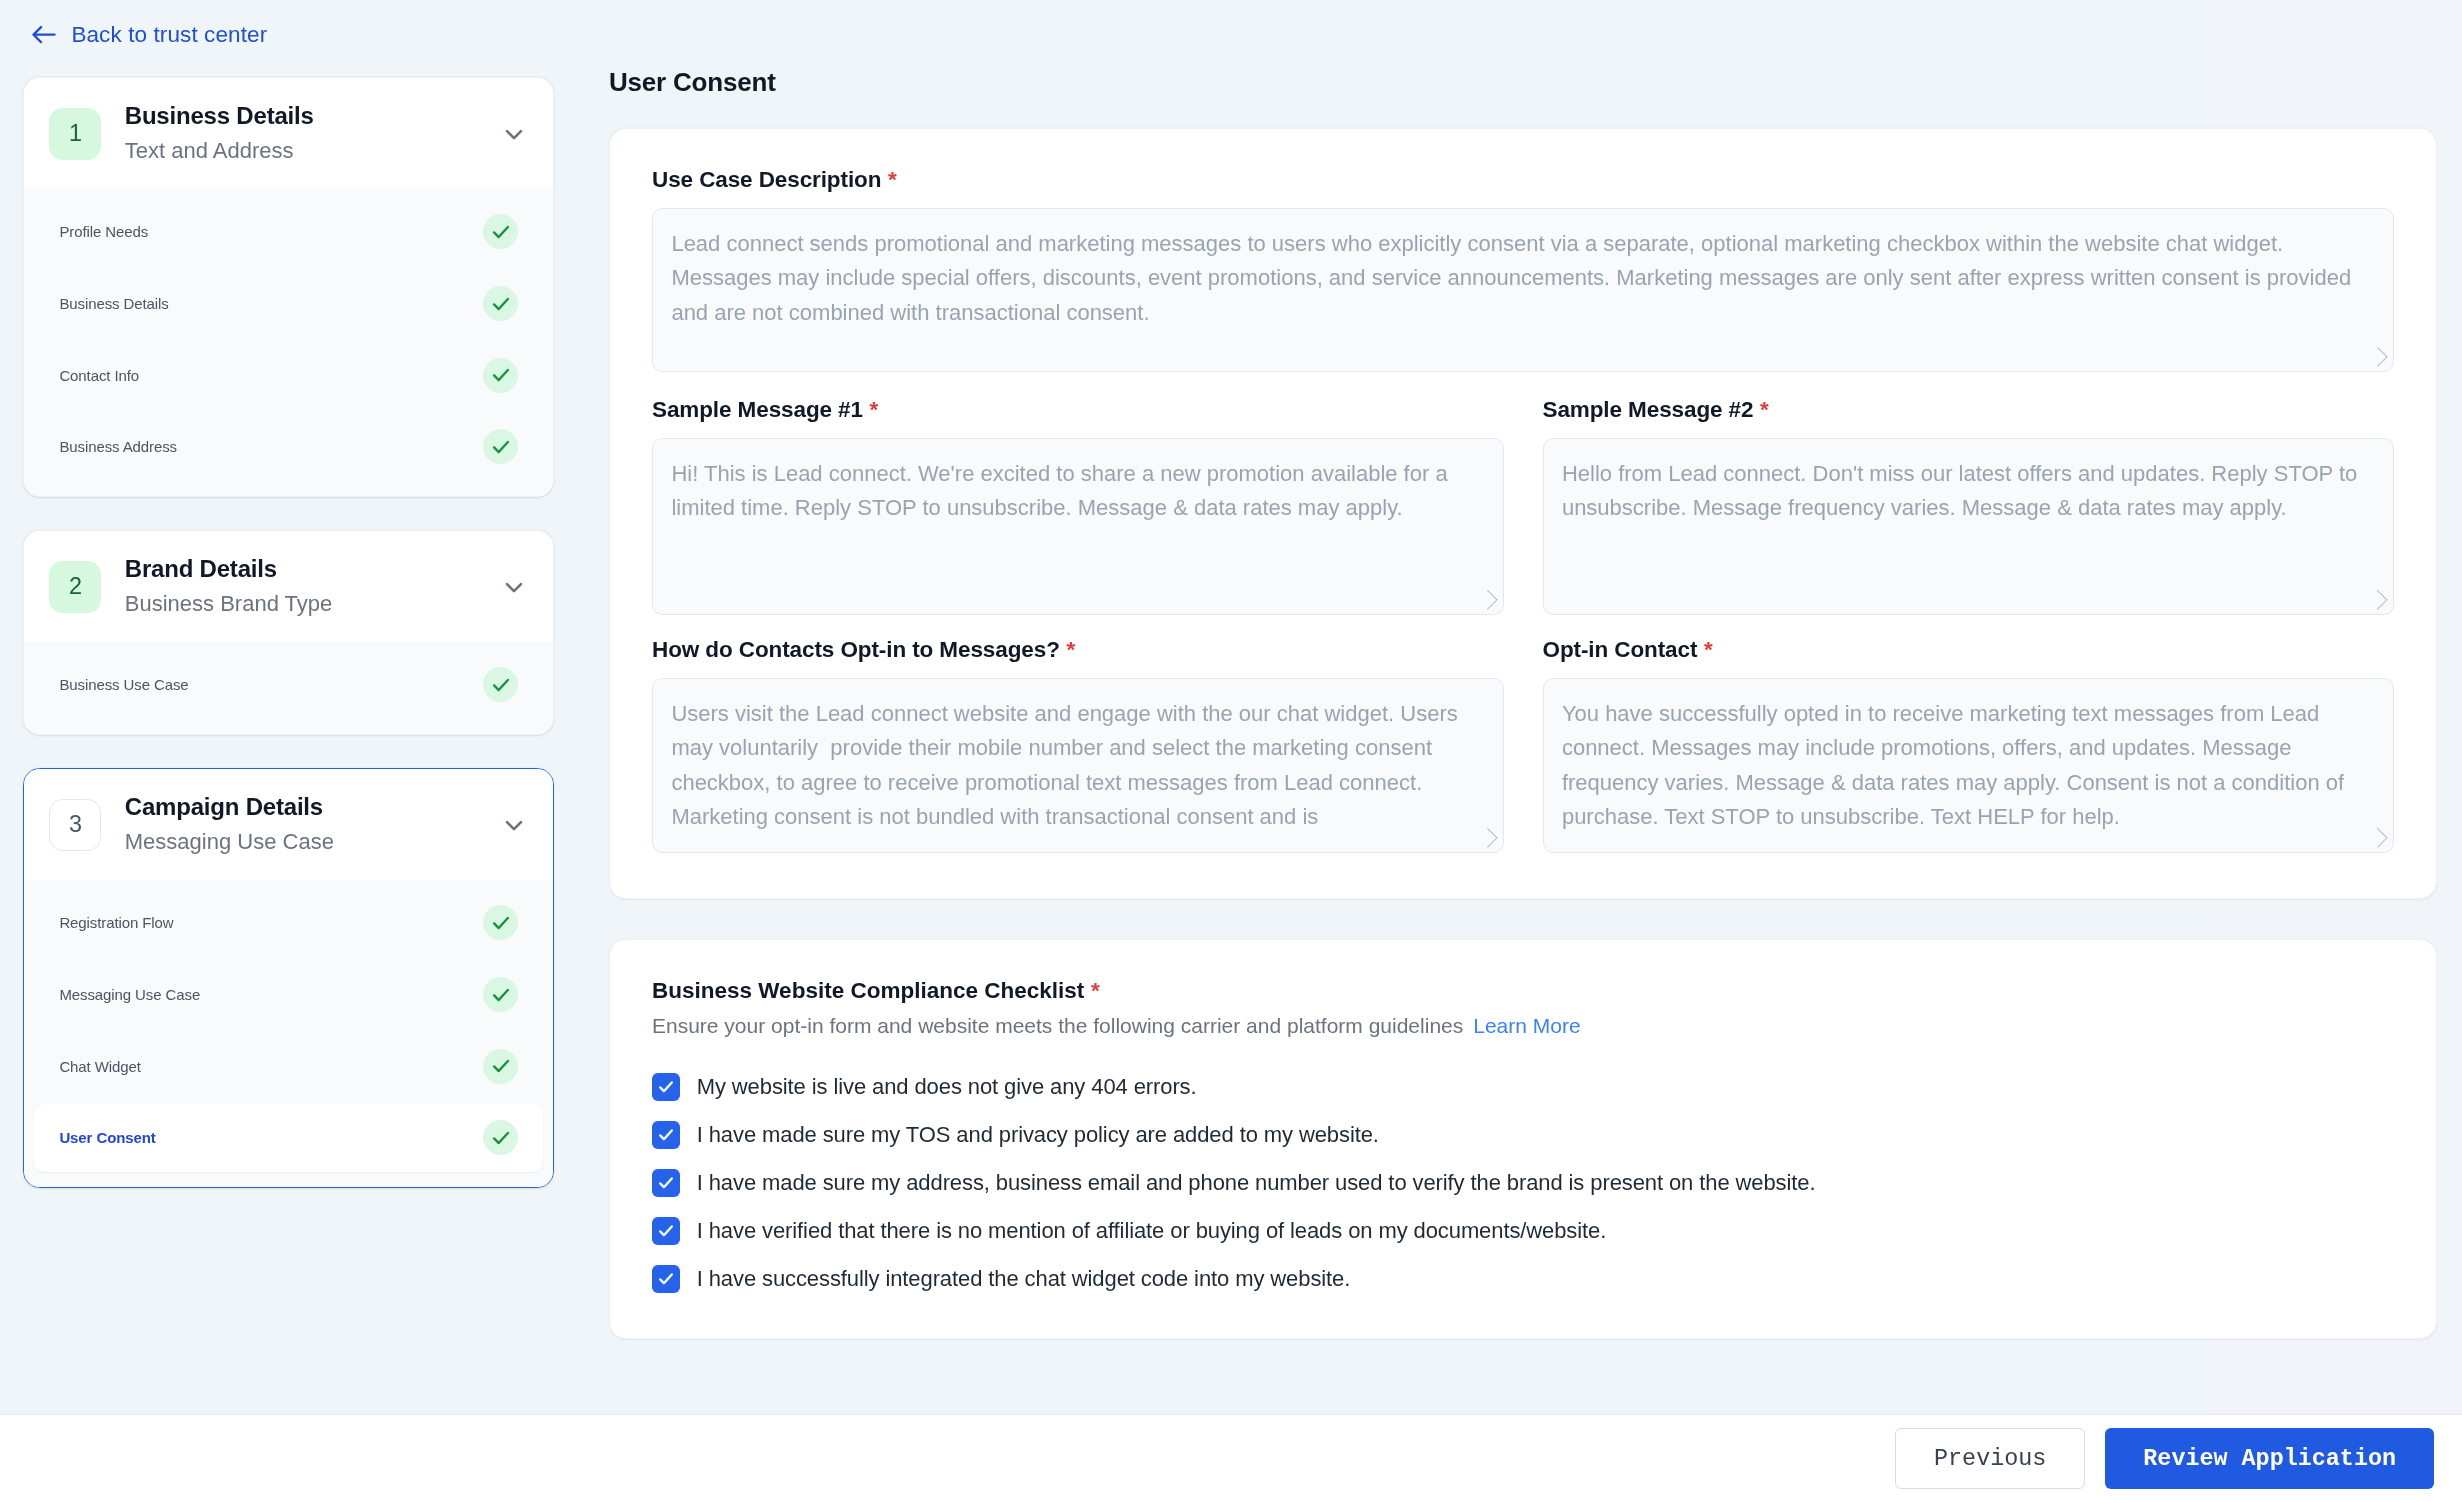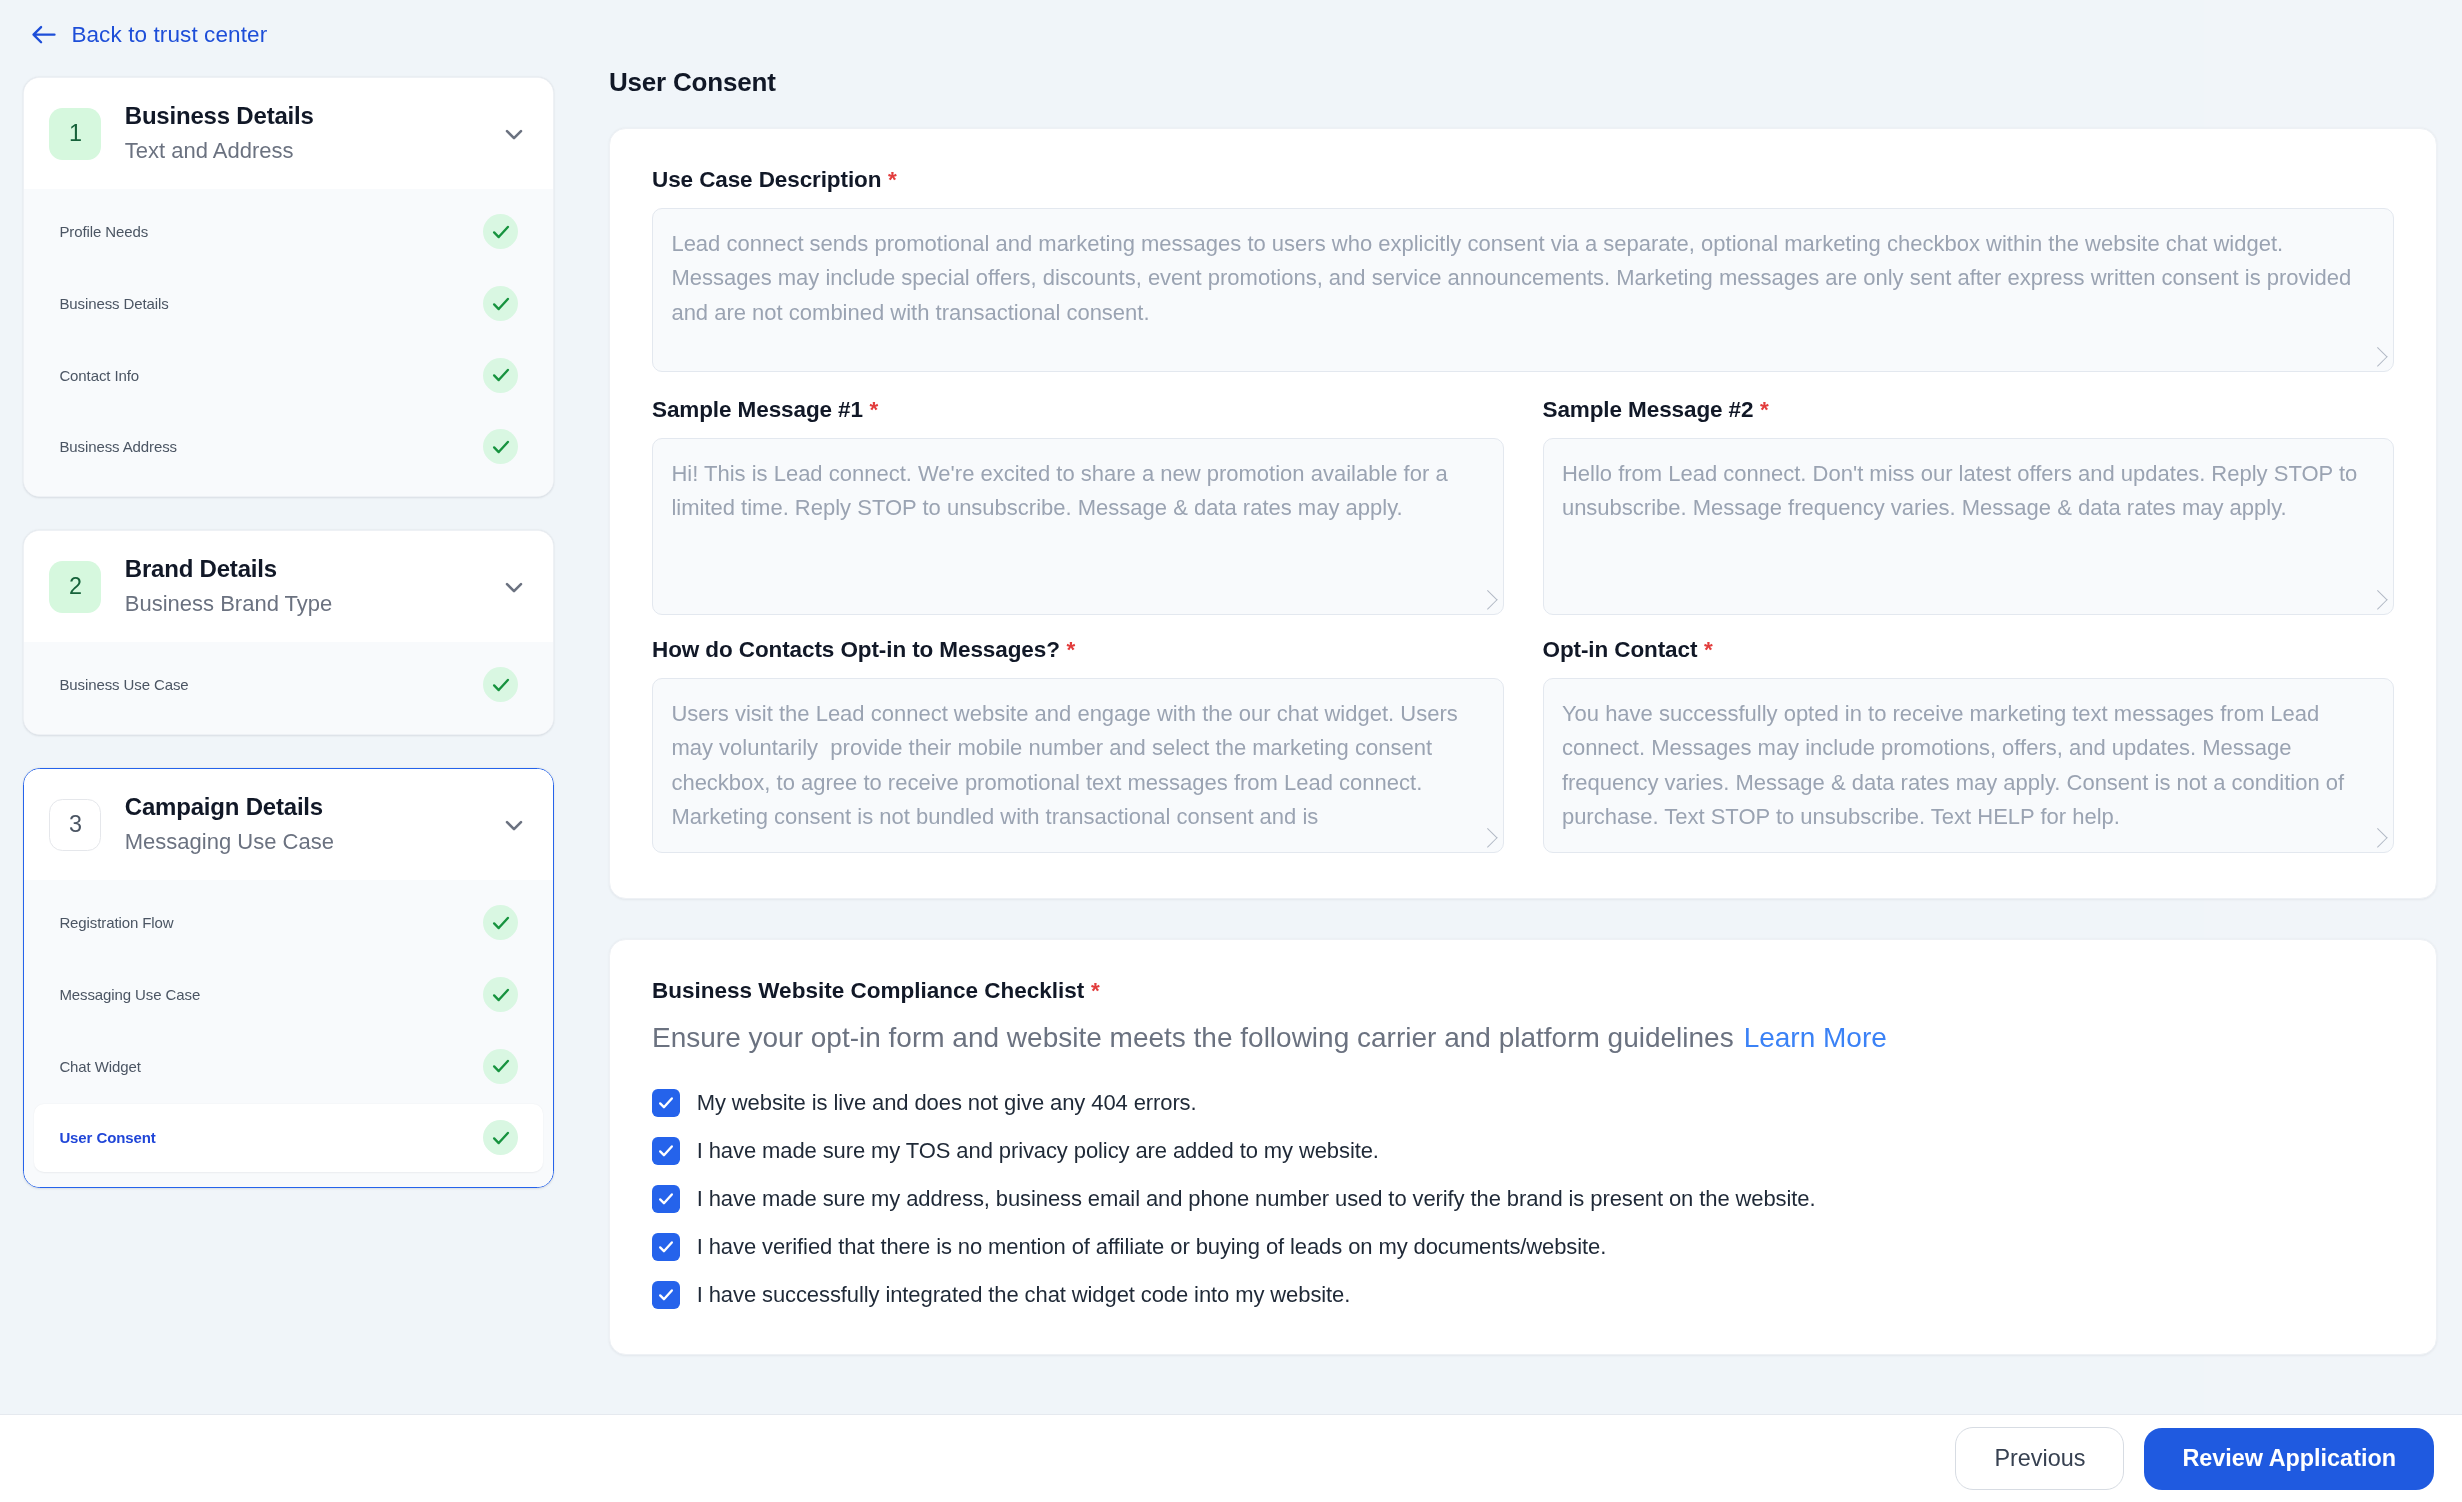"Ensure your opt-in form and" .cl-sub { font-size: 28px -> 21px; margin-top: 18px -> 10px }
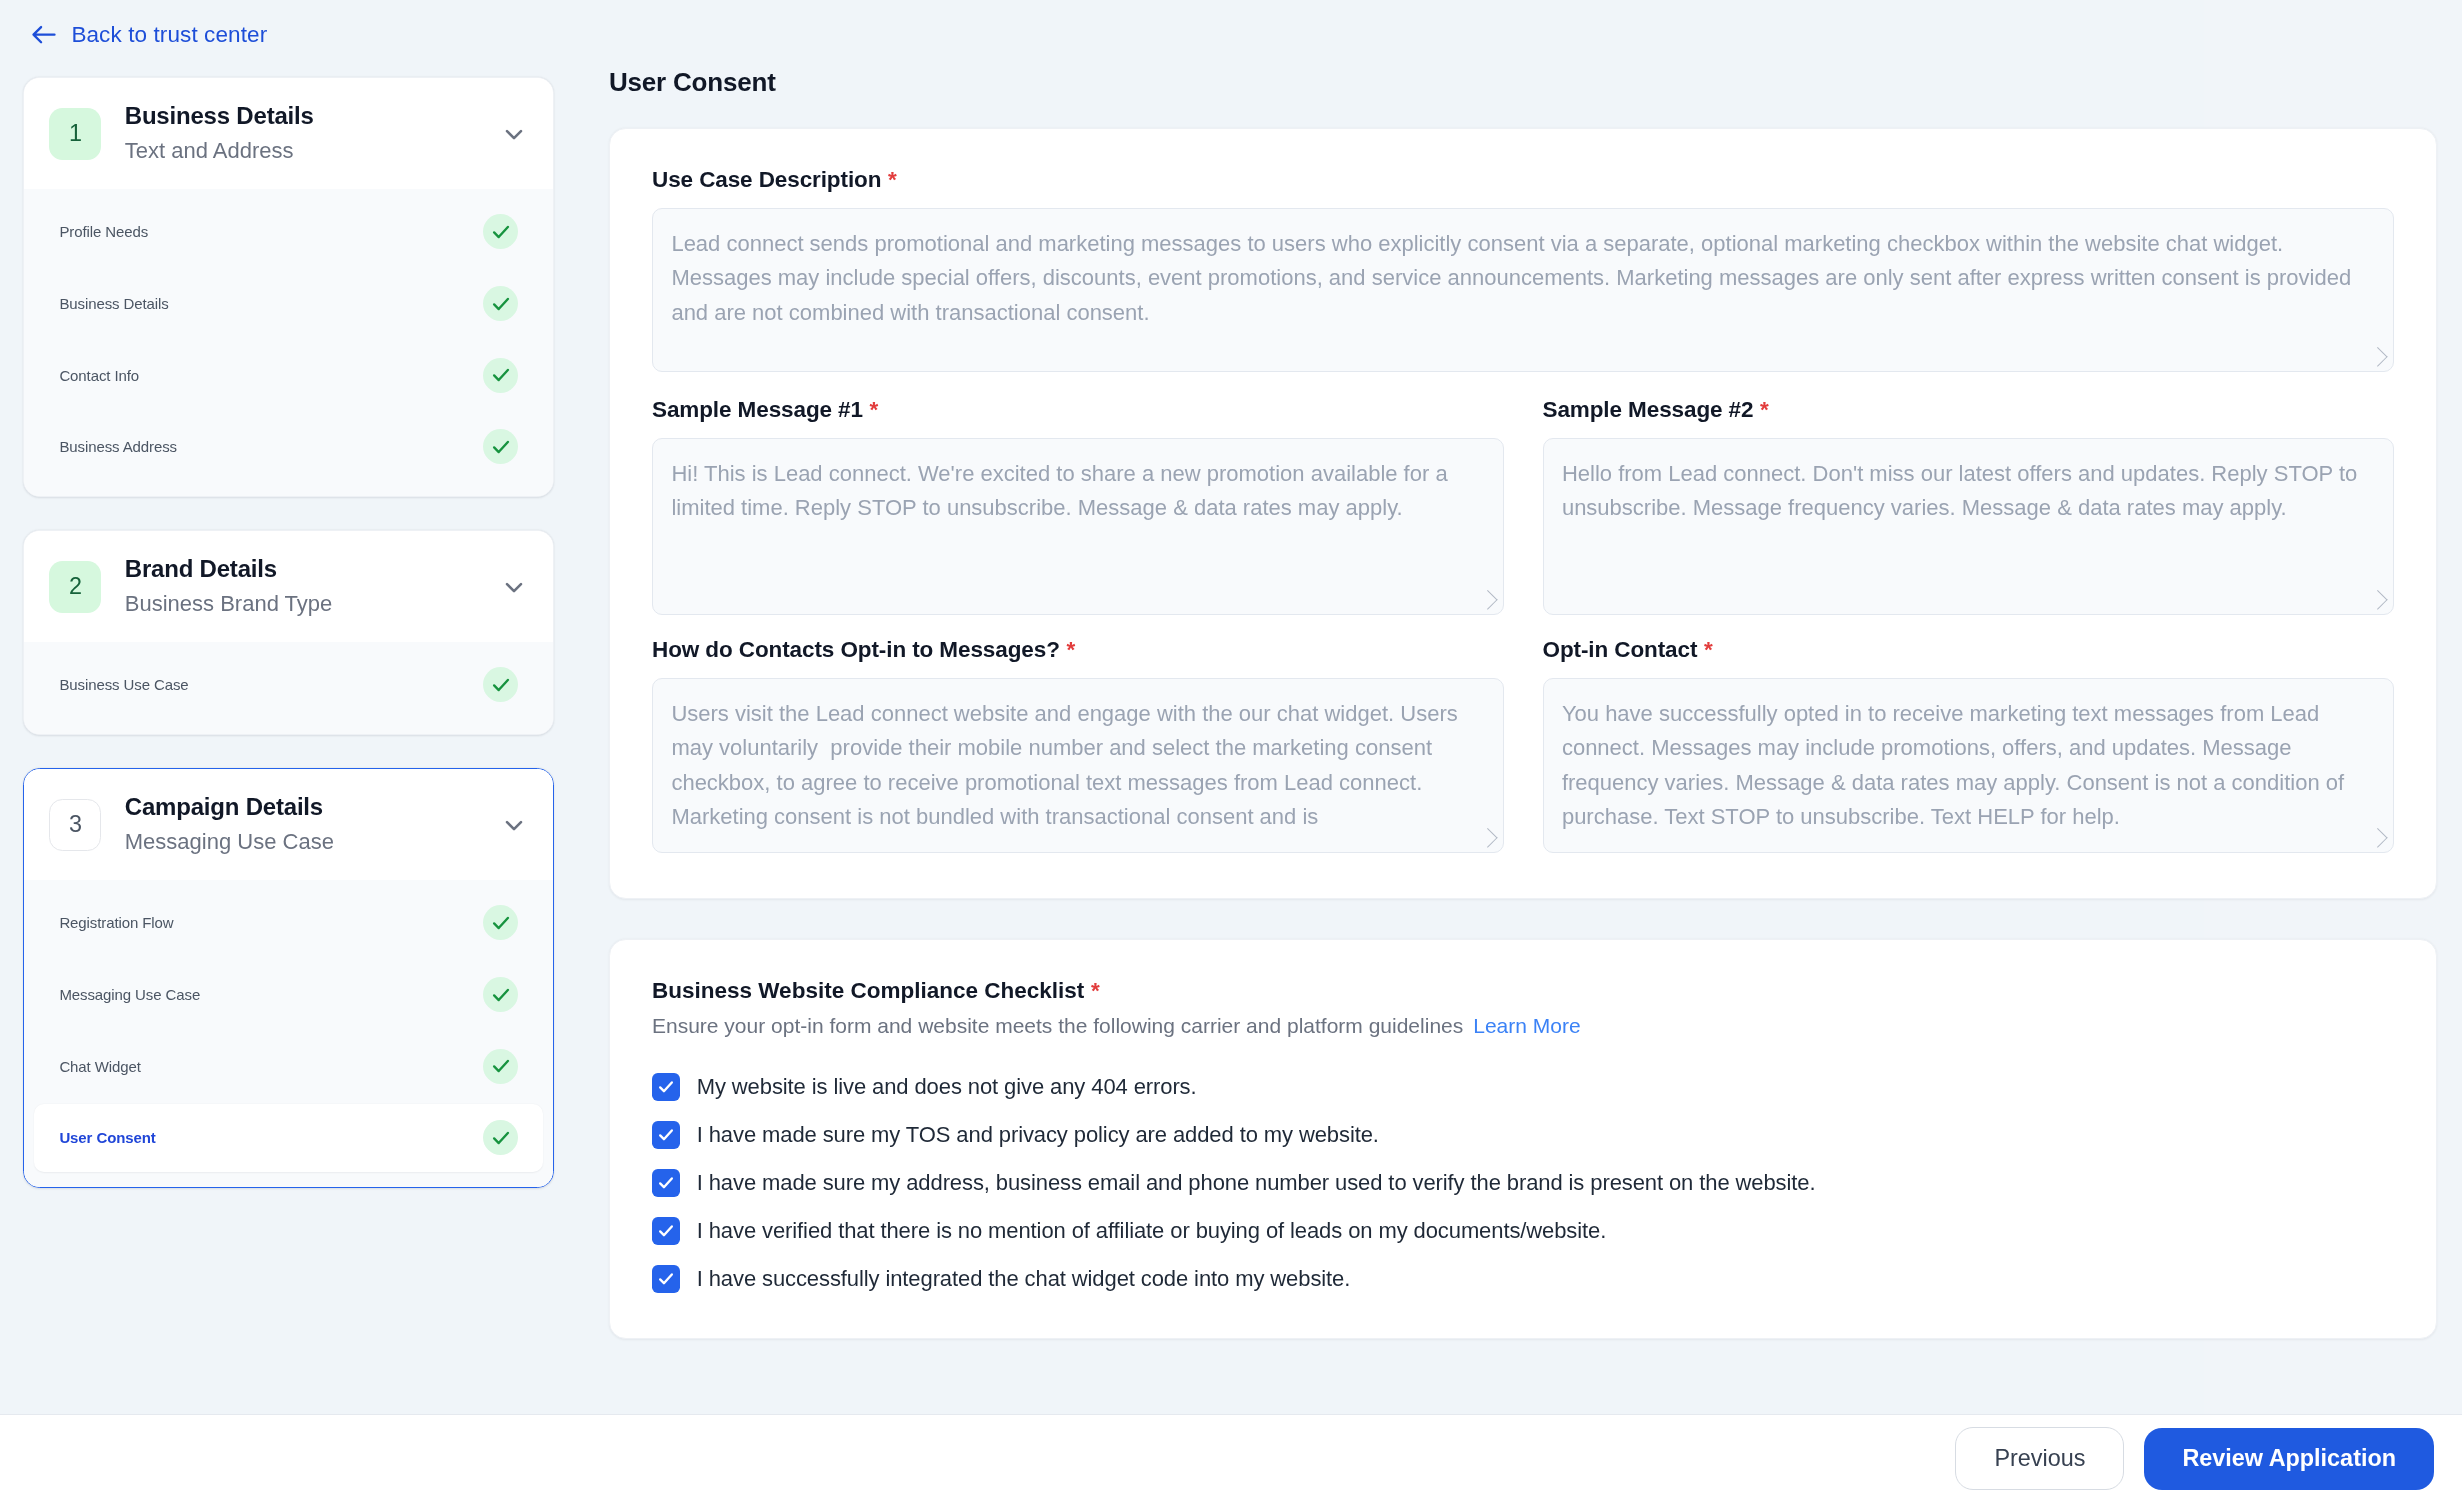"Previous" .btn { border-radius: 18px -> 6px; font-family: Liberation Sans, sans-serif -> Liberation Mono, monospace }
